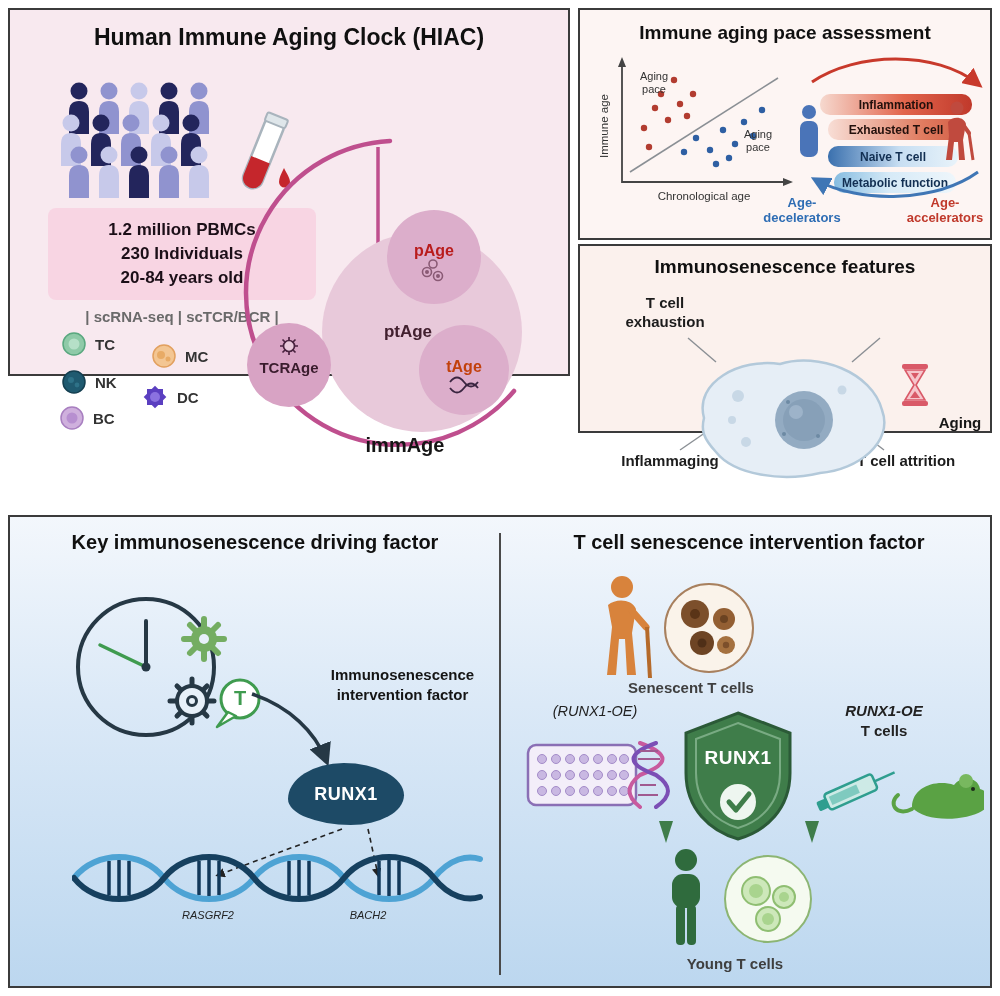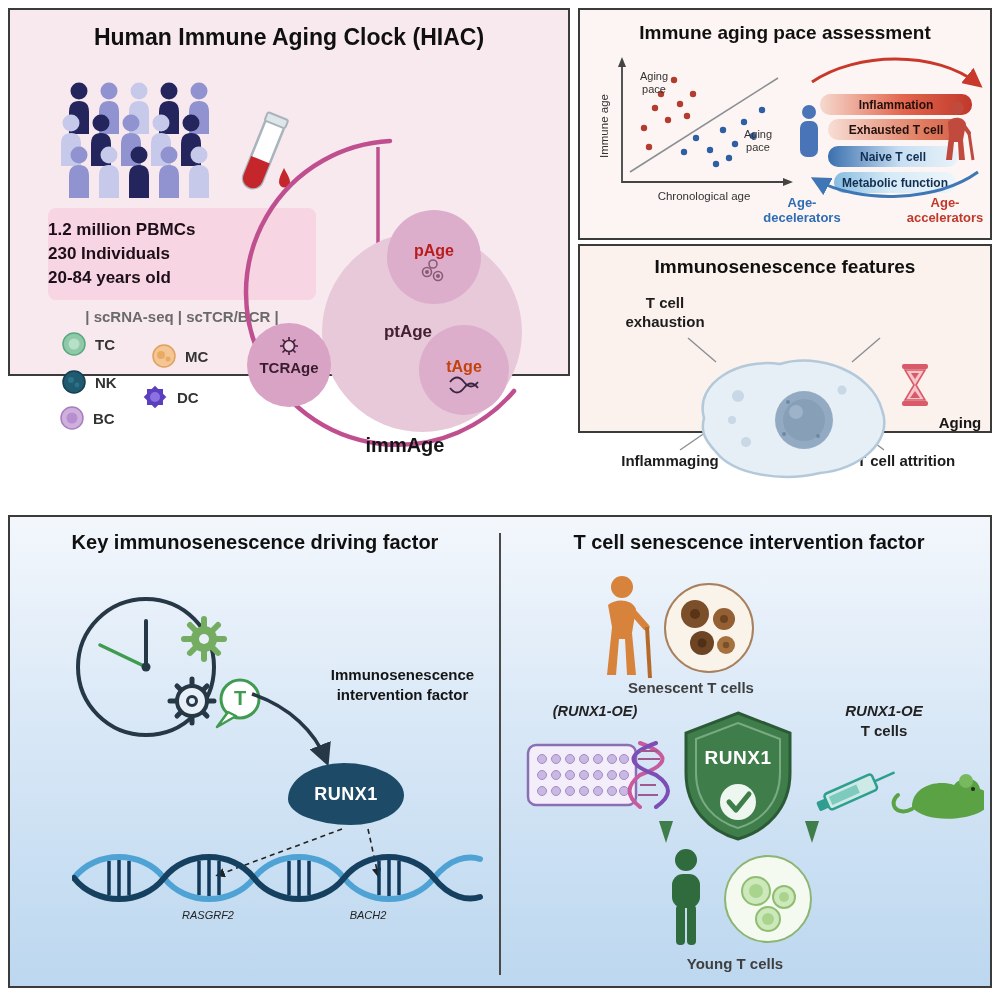"1.2 million PBMCs" div.abs { text-align: none -> center }
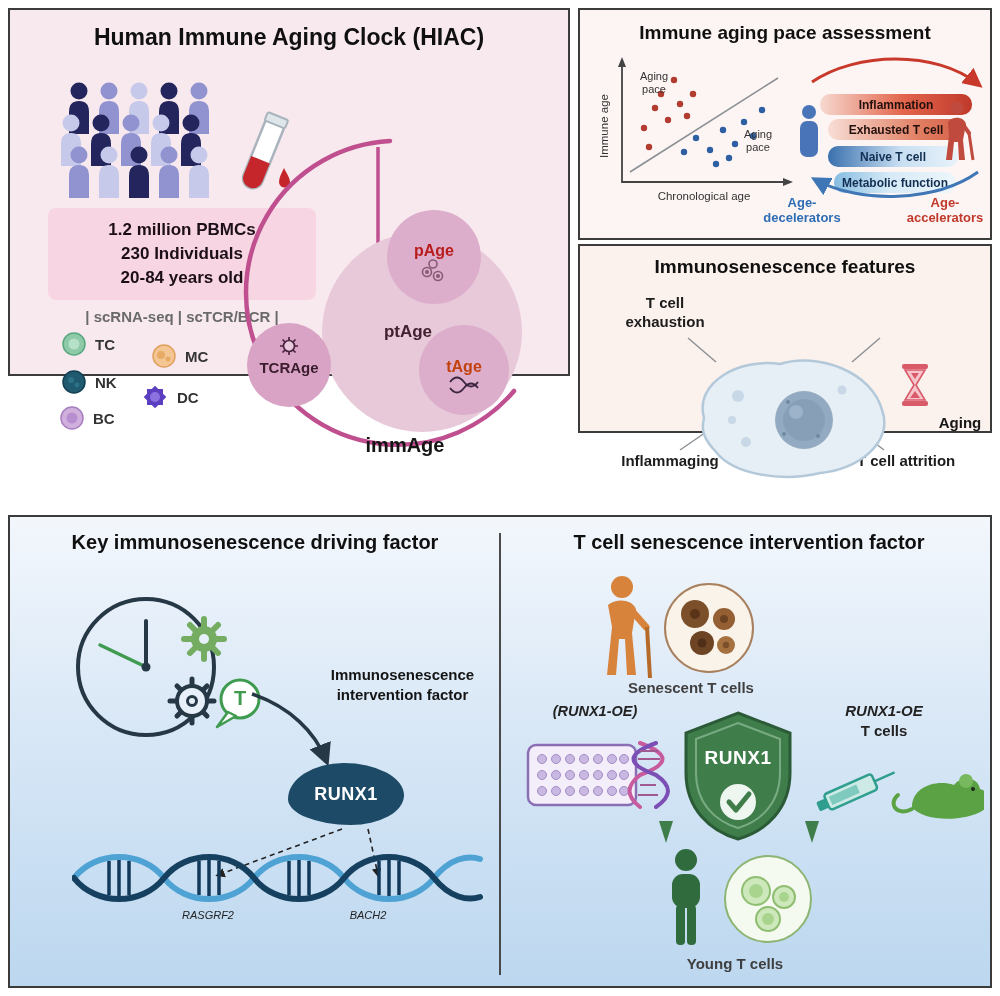"(RUNX1-OE)" div.abs { font-weight: 700 -> 400 }
